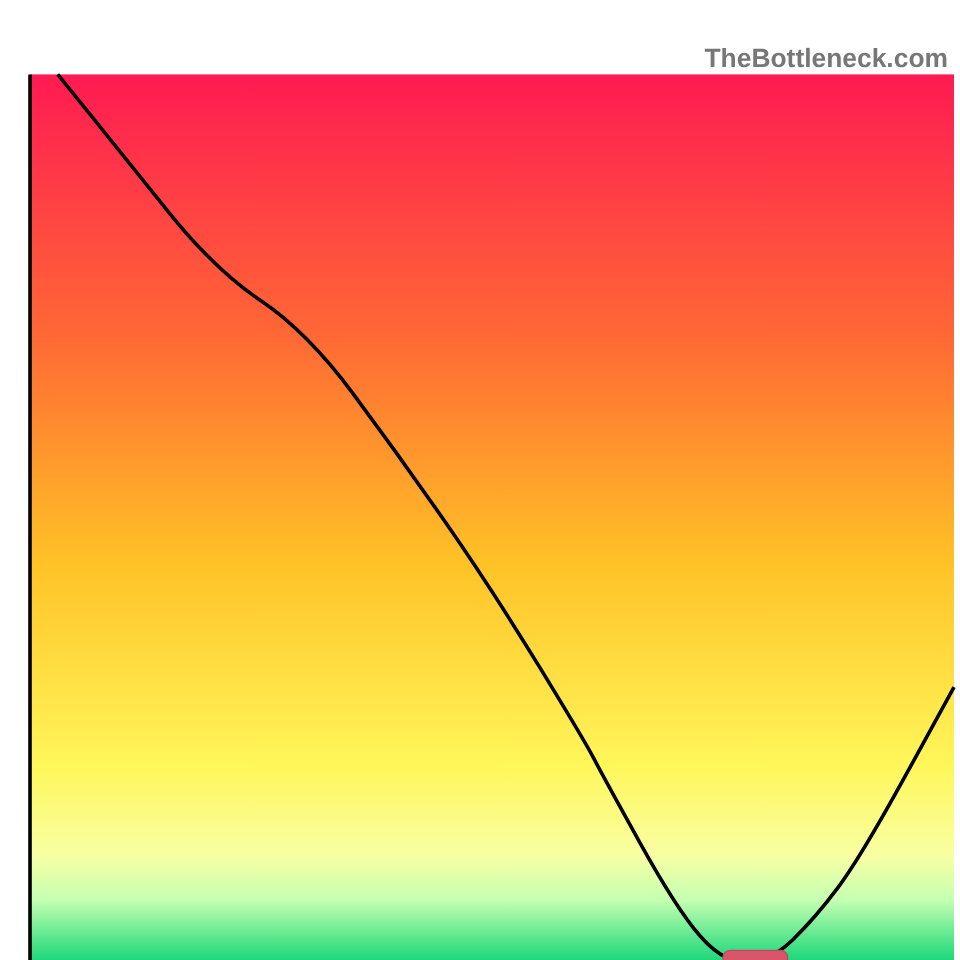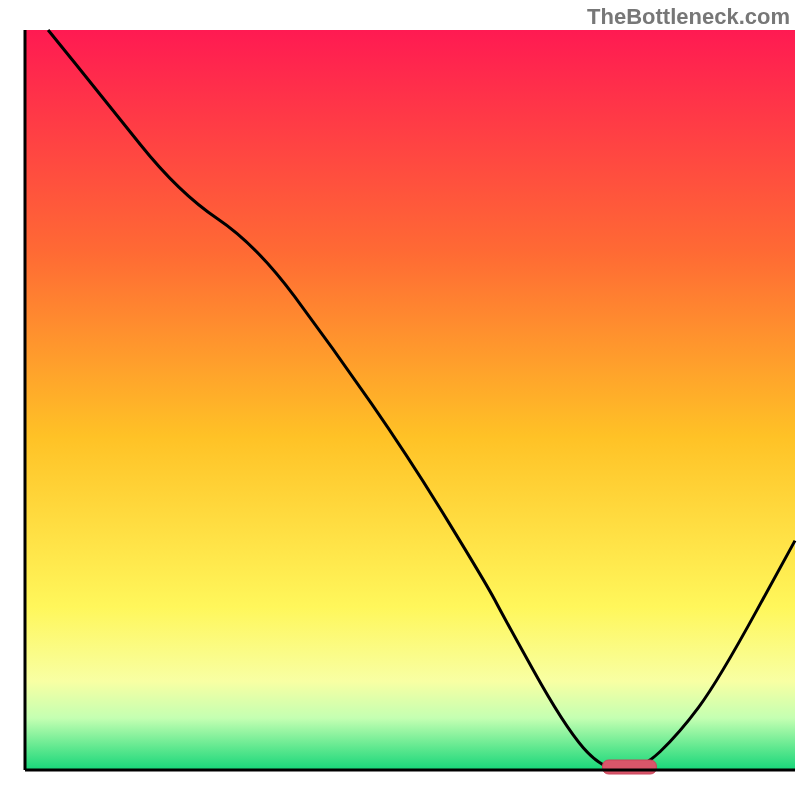"TheBottleneck.com" .container { margin-top: none -> 32px }
